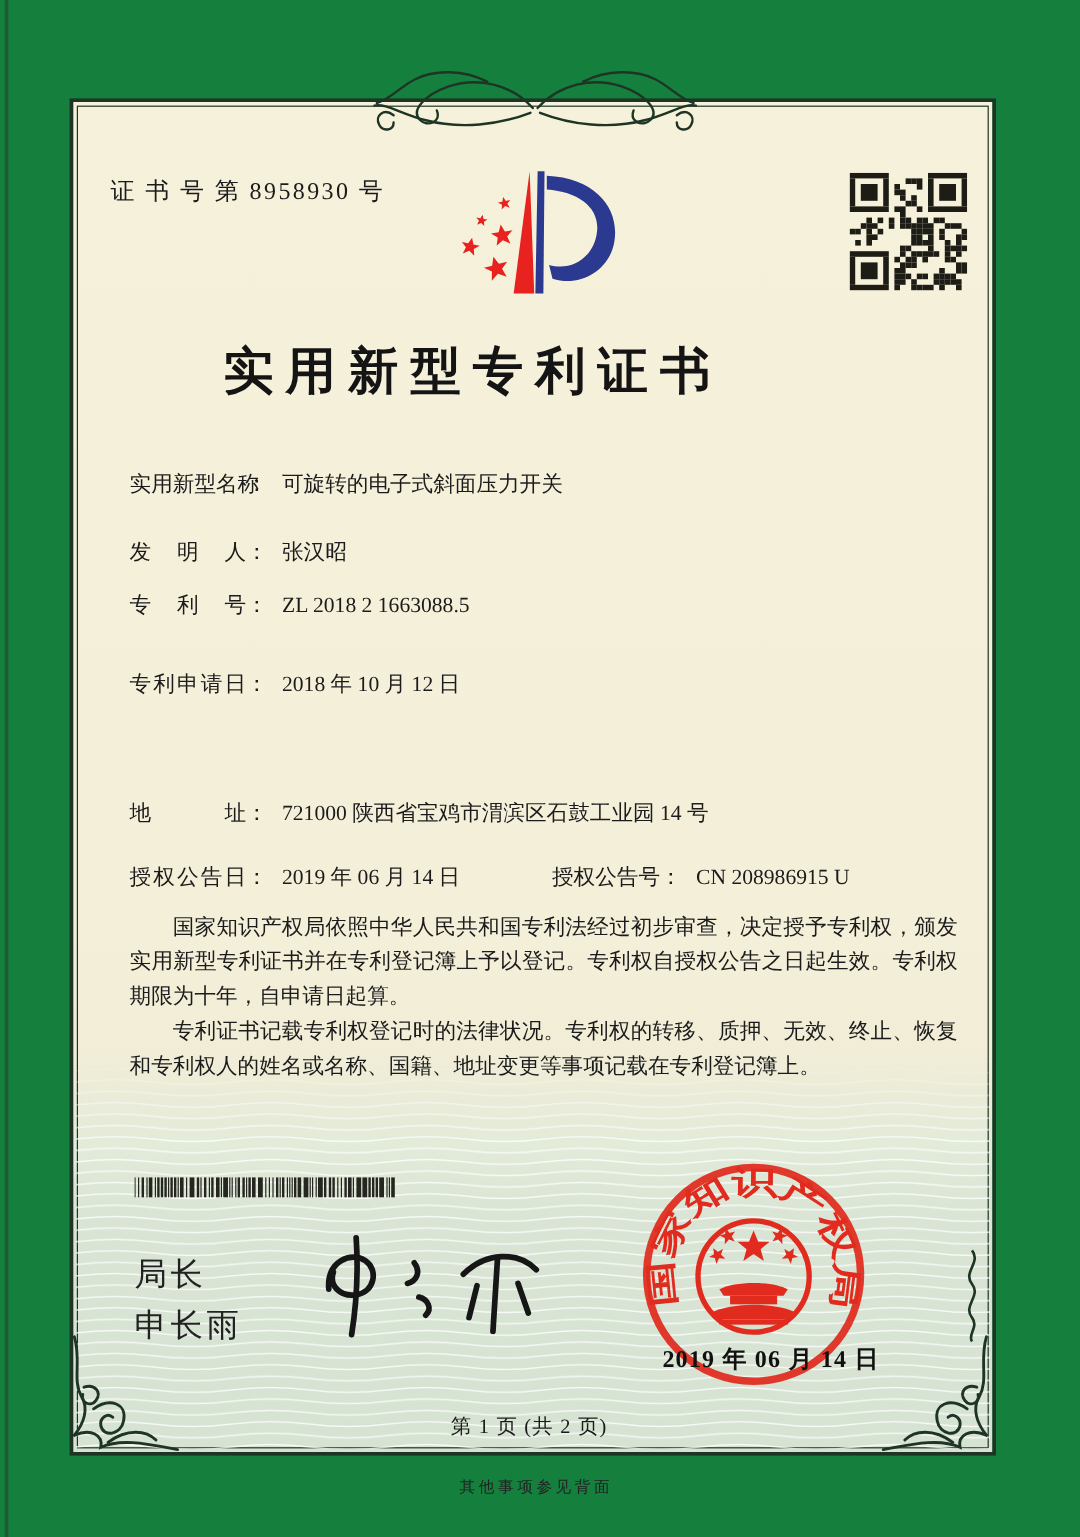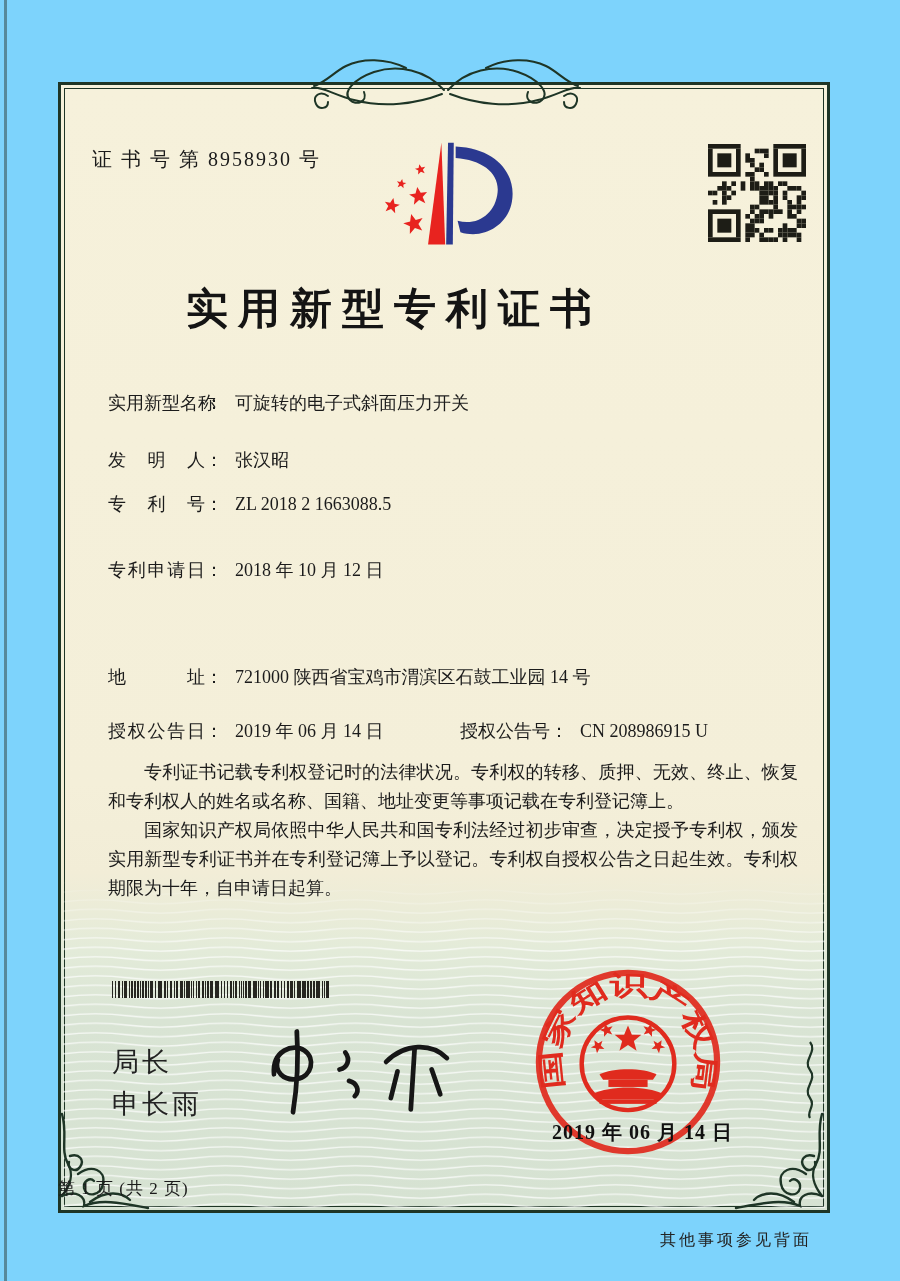"证 书 号 第 8958930" .page { background: #7dd3fc -> #15803d }
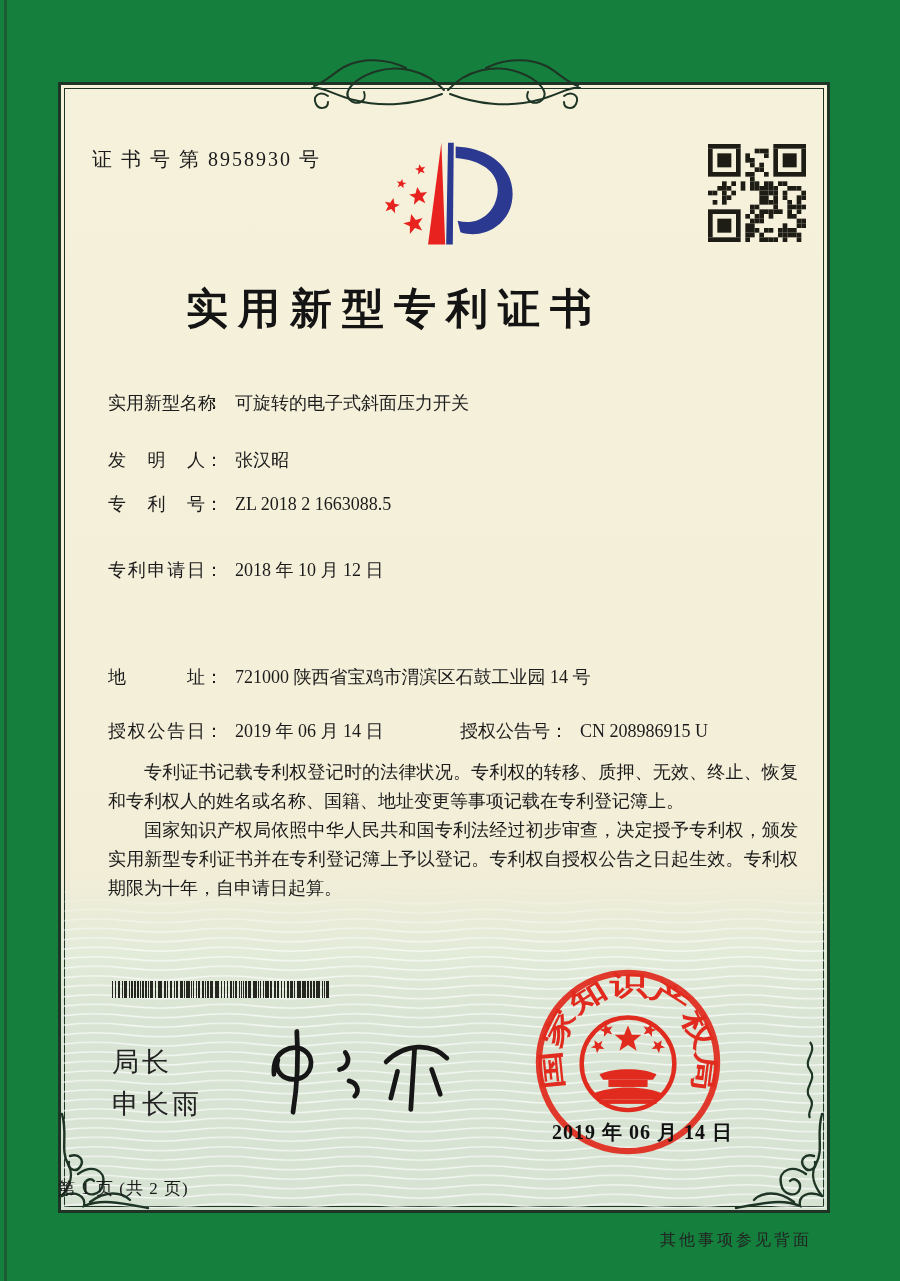"专利证书记载专利权登记时的法律状况。专利权的转移、质押、无效、终止、恢复和专利权" p { order: before "国家知识产权局依照中华人民共和国专利法经过初步审查，决定授予专利权，颁发实用新型" -> after "国家知识产权局依照中华人民共和国专利法经过初步审查，决定授予专利权，颁发实用新型" }
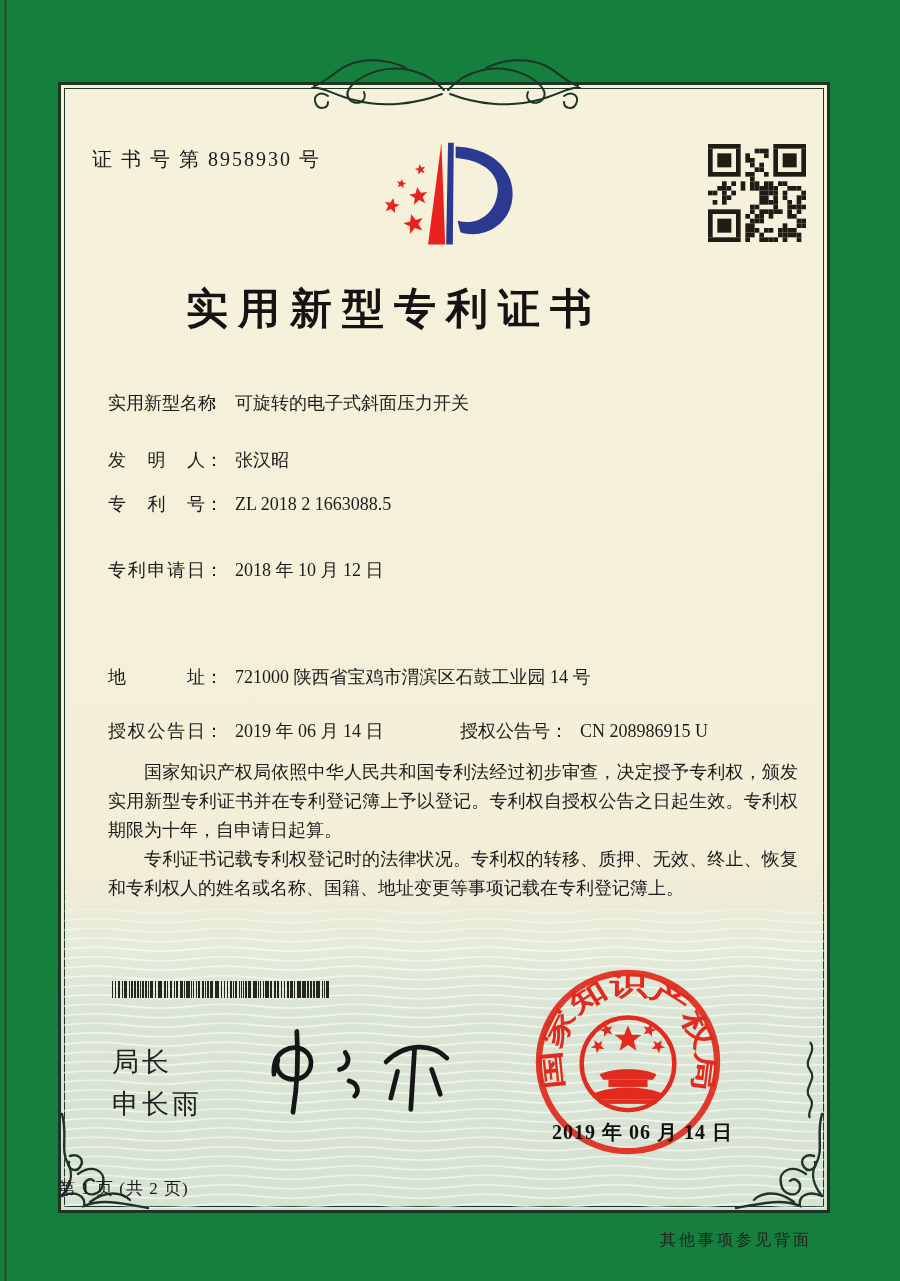"第 1 页 (共 2" .page-note { text-align: left -> center }
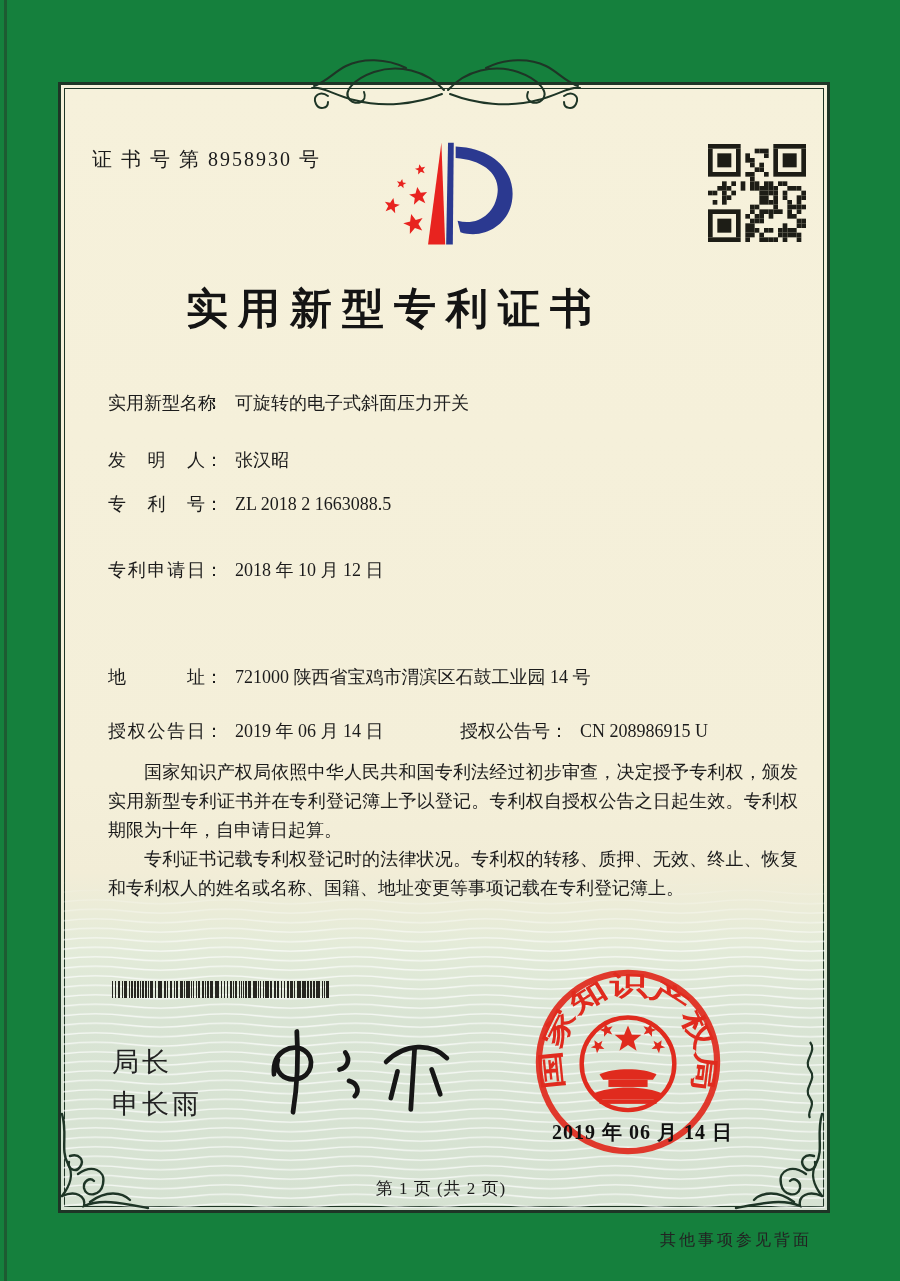"其他事项参见背面" .back-note { font-size: 16px -> 13px; left: 12px -> 47px; text-align: right -> center }
